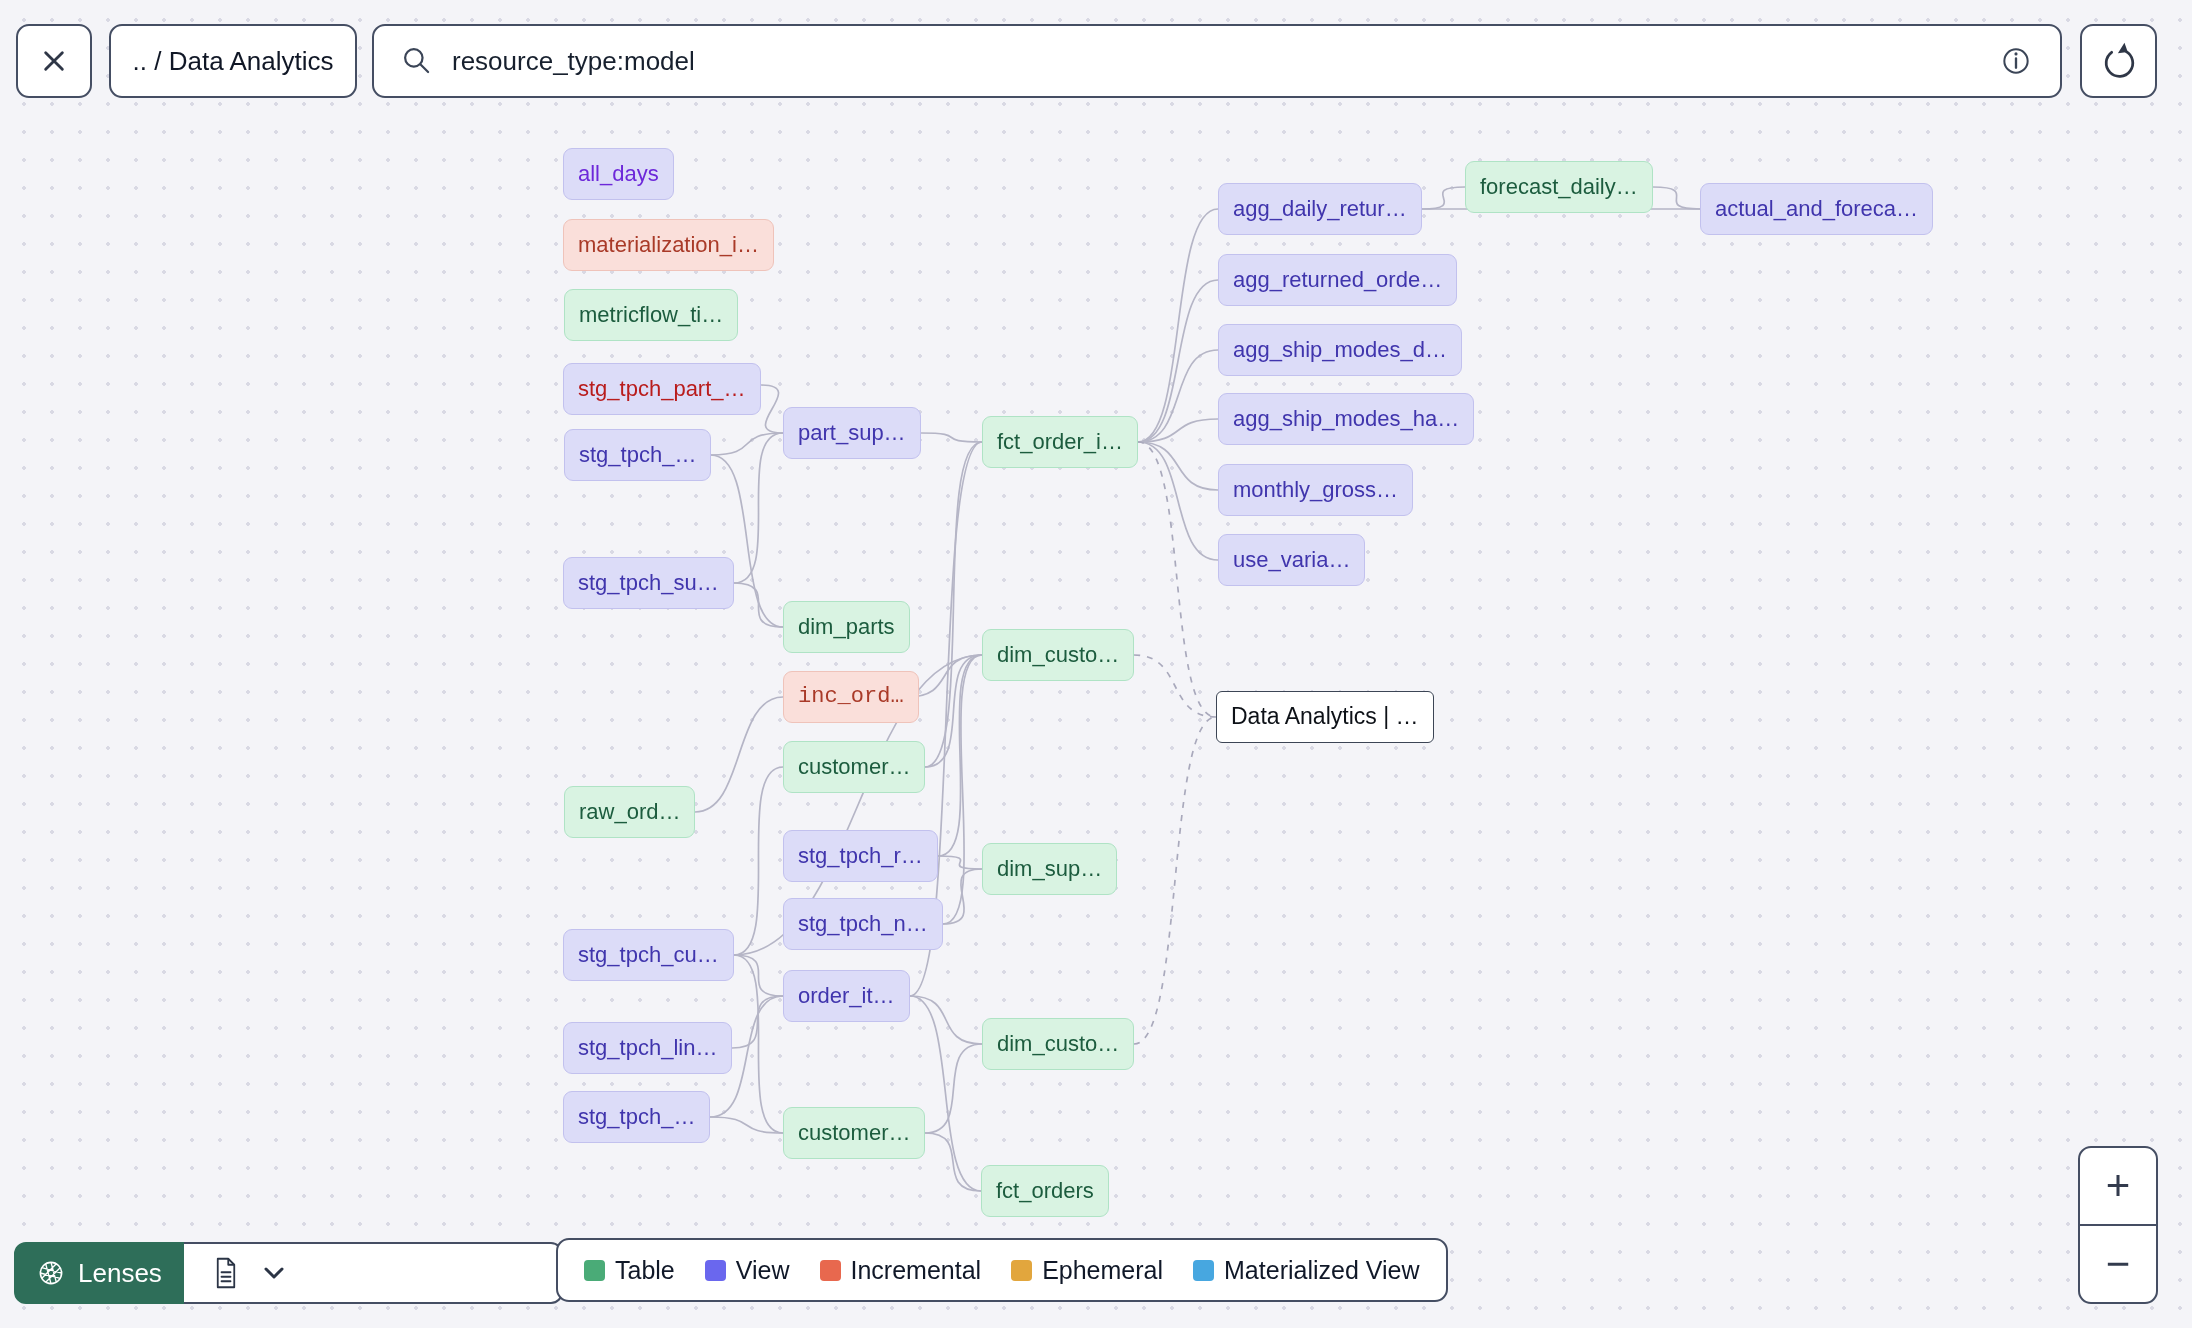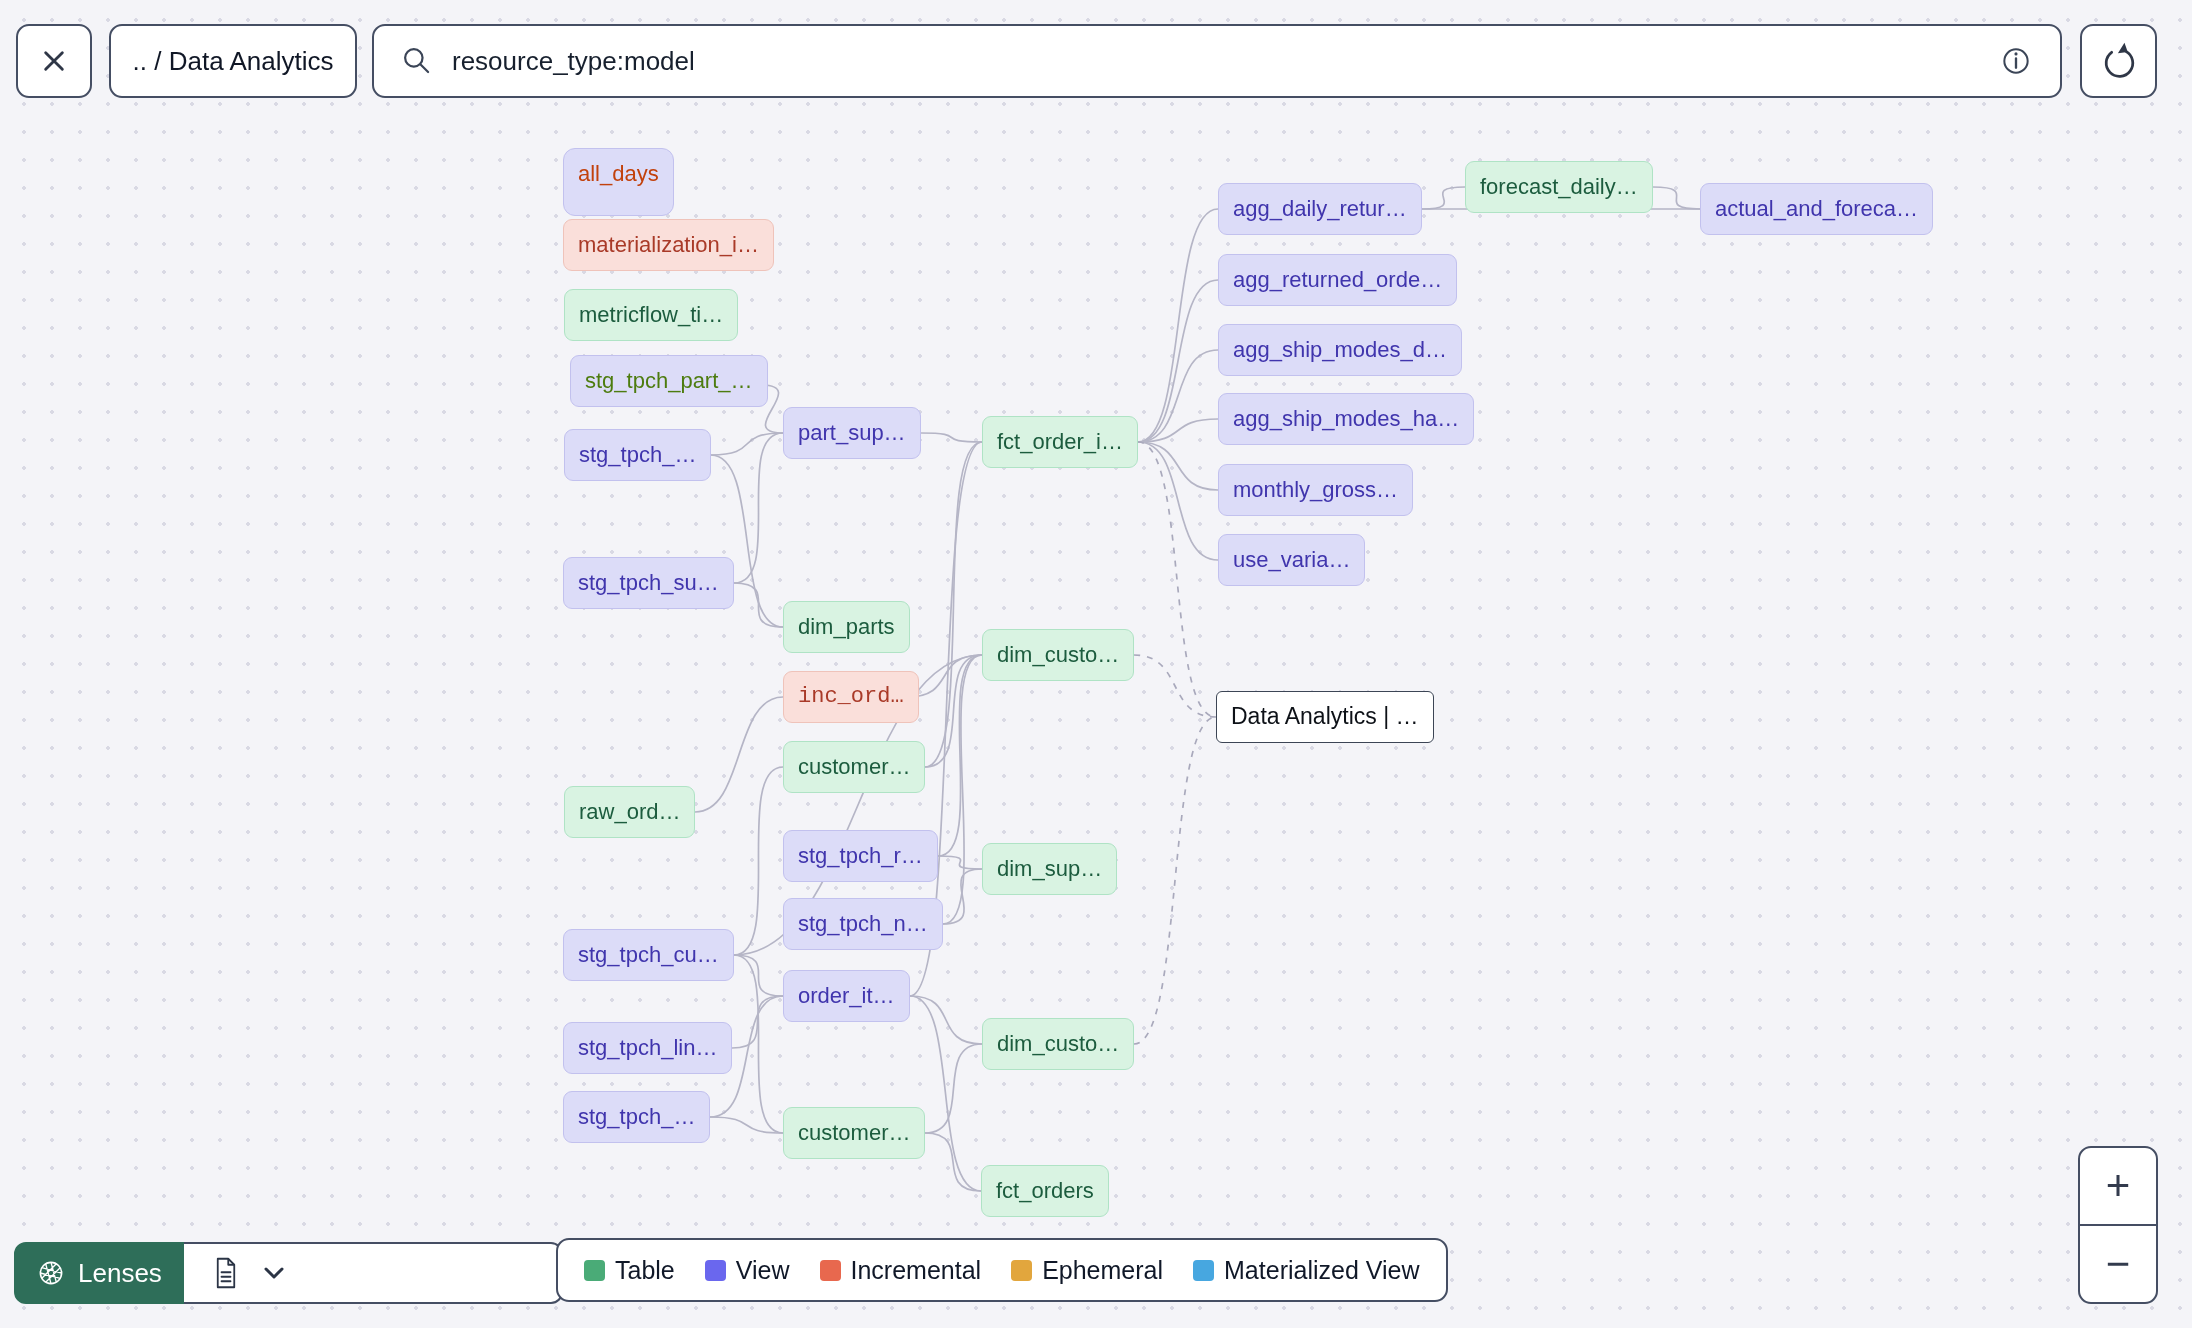"all_days" div.node { border-radius: 12px -> none; color: #c2410c -> #6d28d9; height: 68px -> 52px }
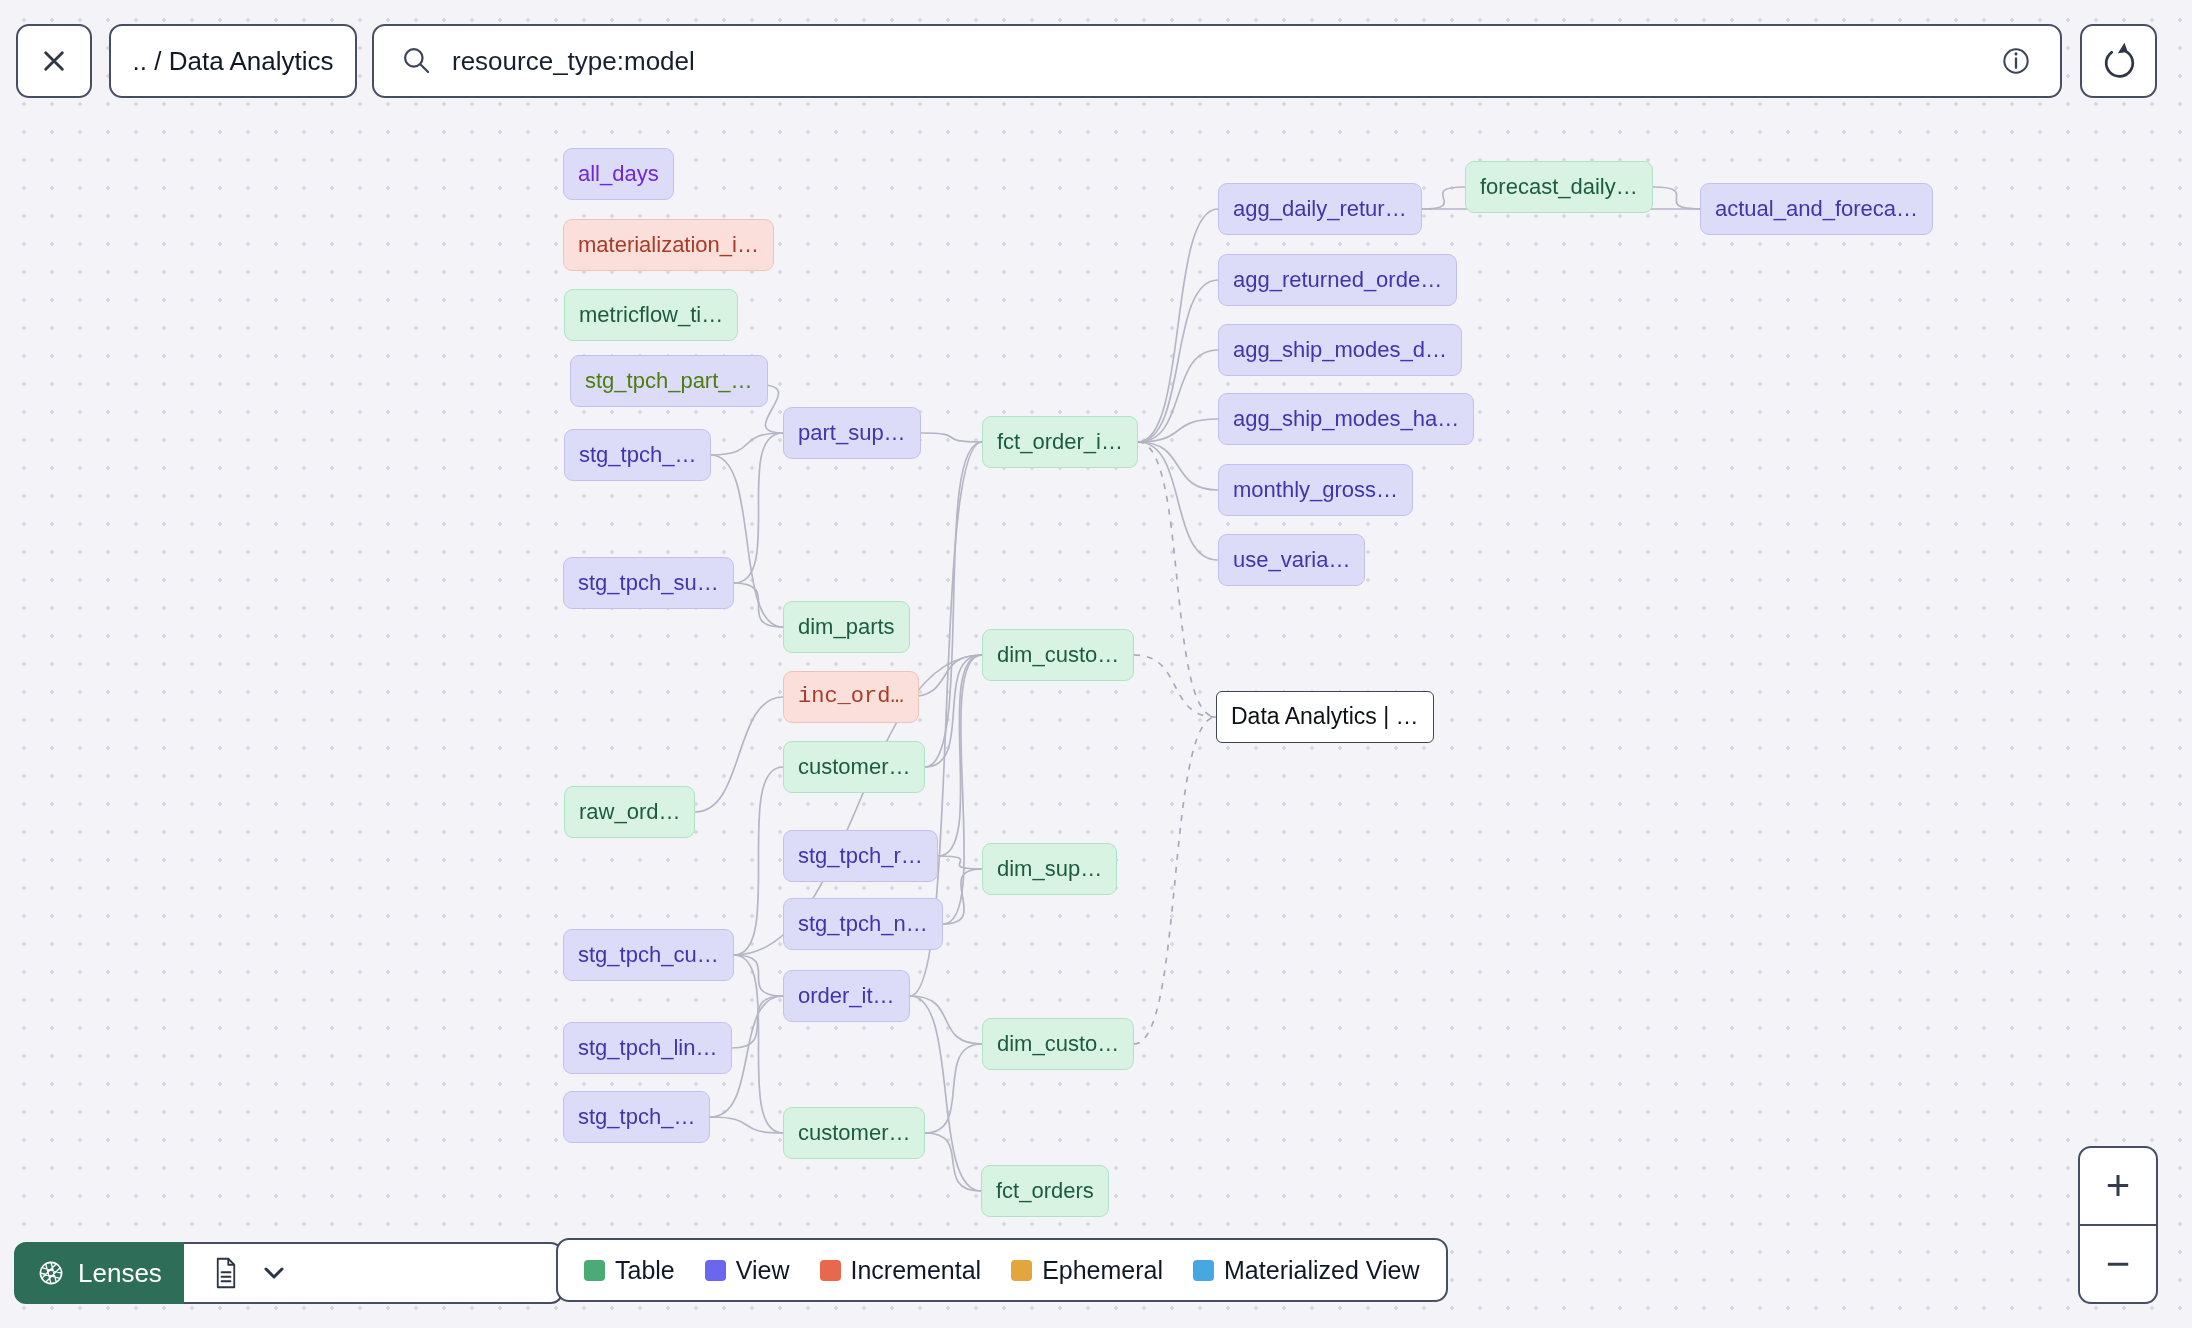"stg_tpch_part_…" div.node { color: #4d7c0f -> #b91c1c; margin-left: 7px -> none; top: 355px -> 363px }
